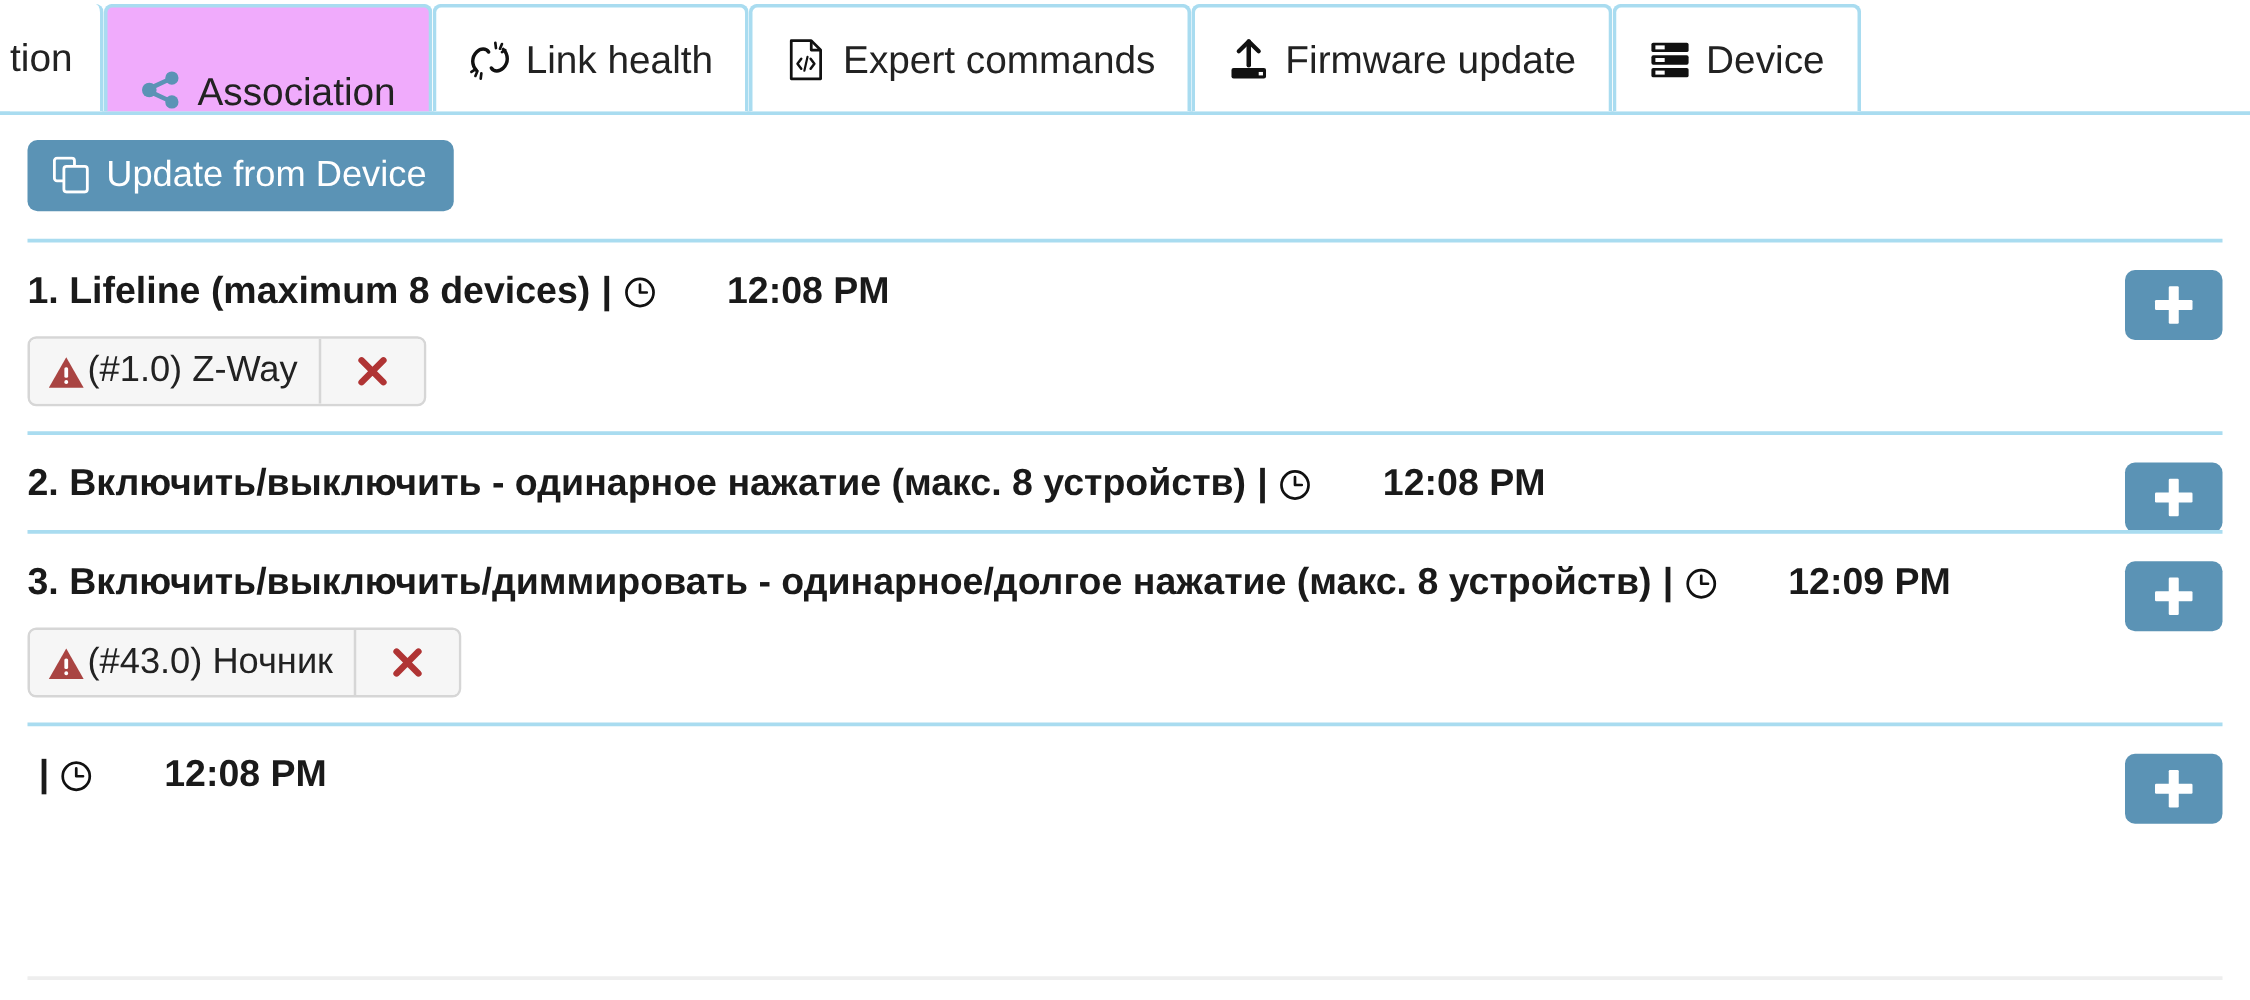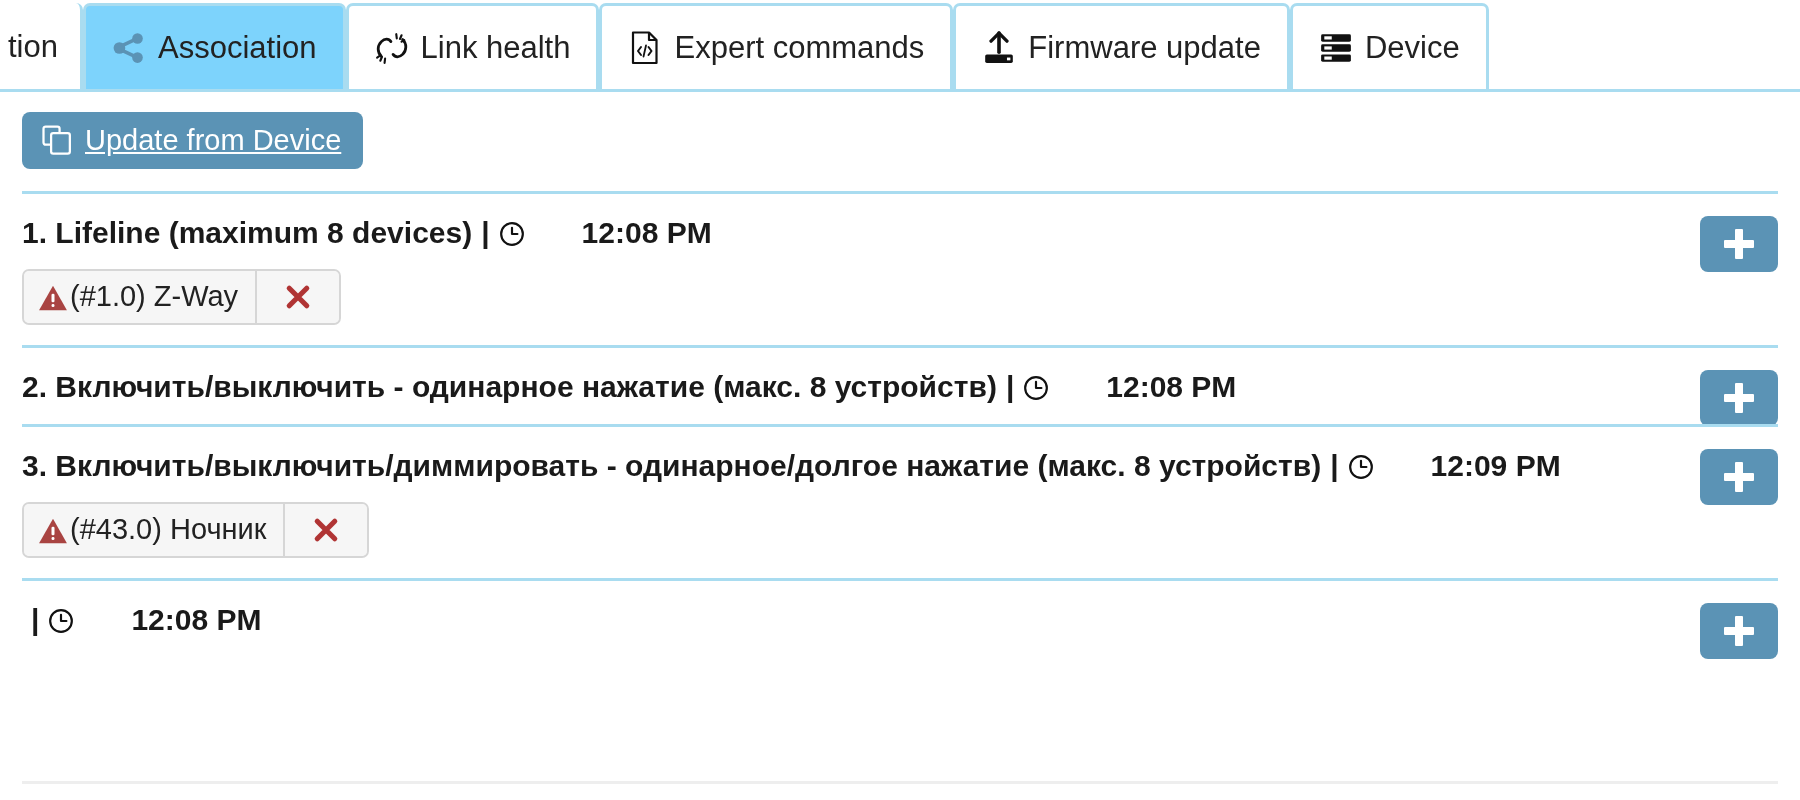"Association" .tab.active { align-items: none -> flex-end; background: #7dd3fc -> #f0abfc }
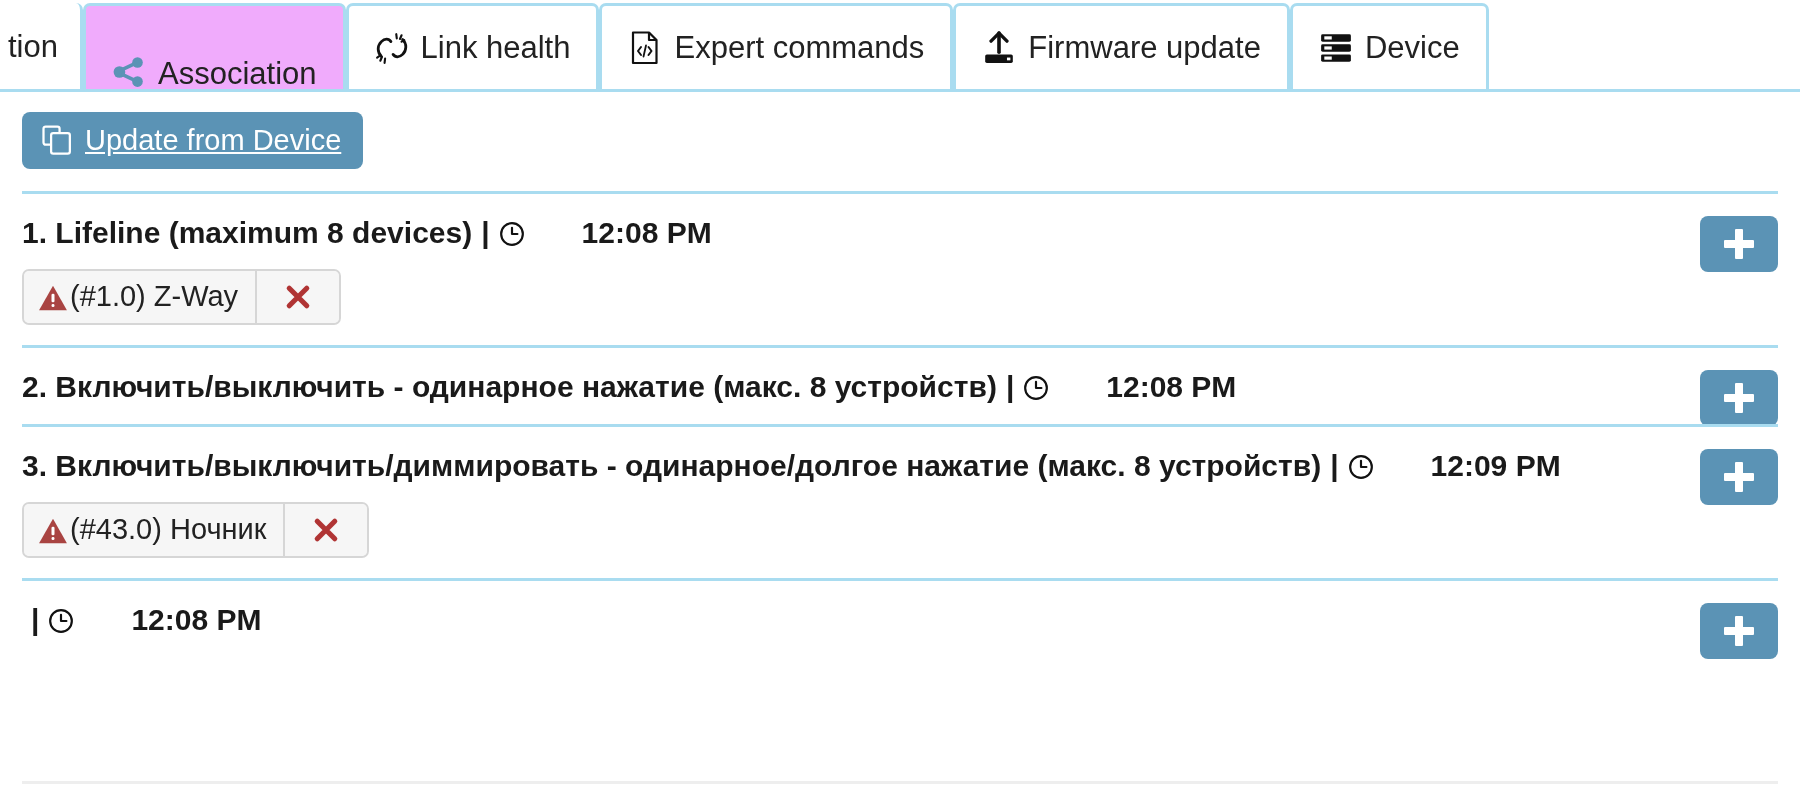"Update from Device" .btn-primary { text-decoration: underline -> none }
